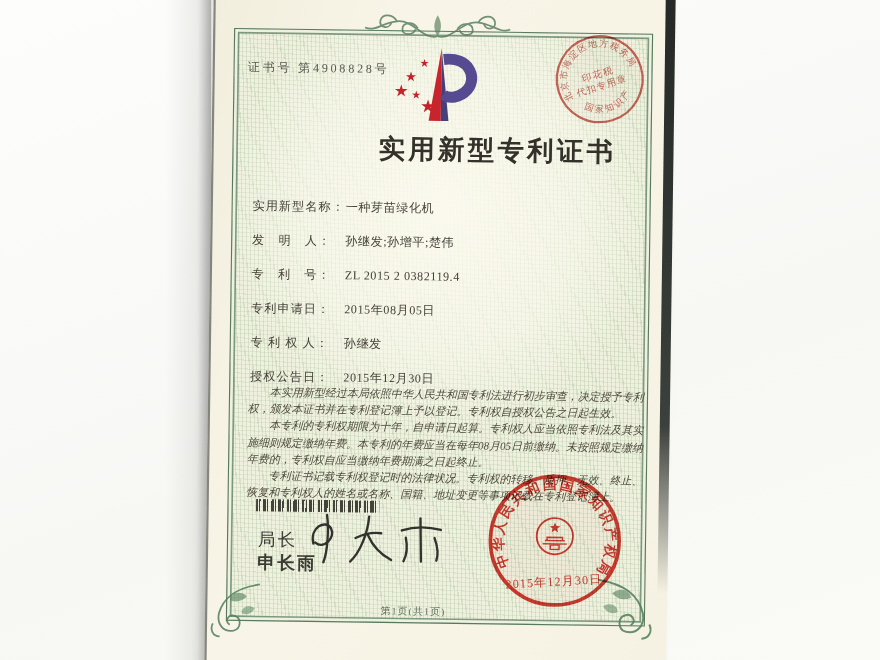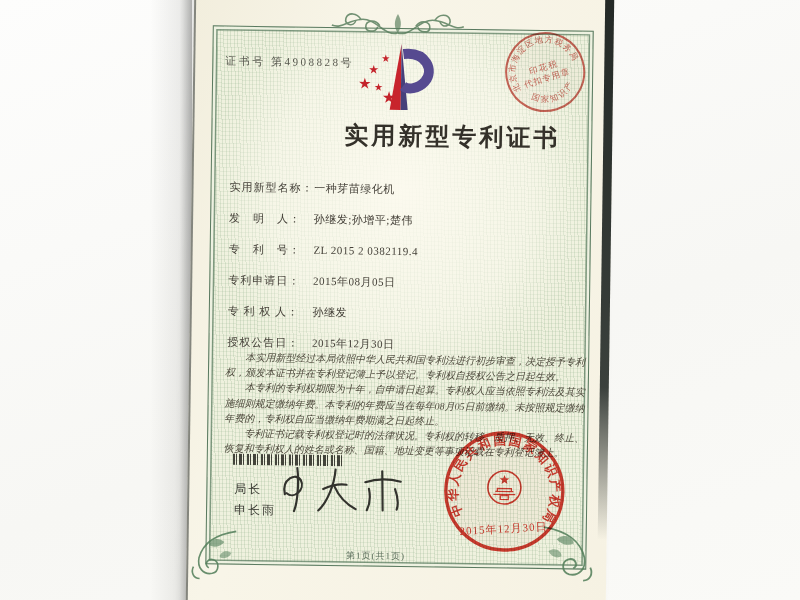"局长" .officer-title { font-size: 12px -> 16px }
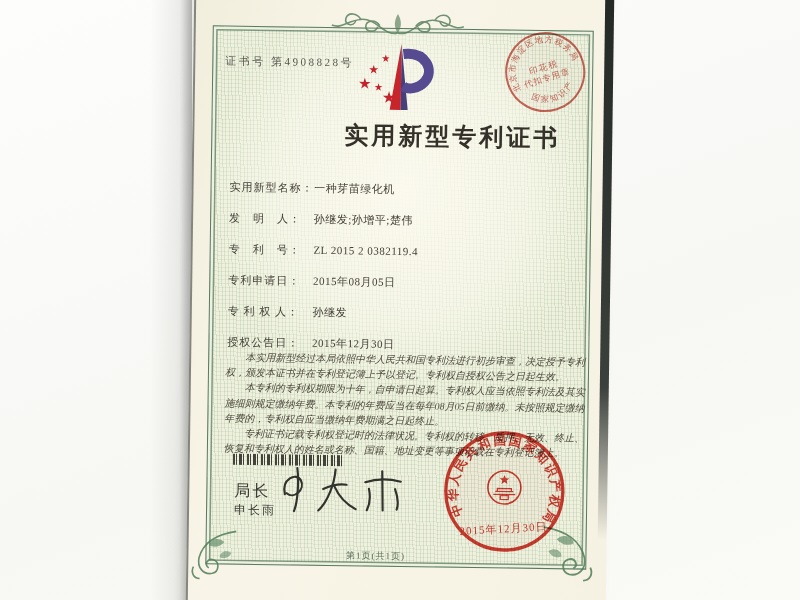"申长雨" .officer-name { font-size: 12px -> 16px; font-weight: normal -> bold }
